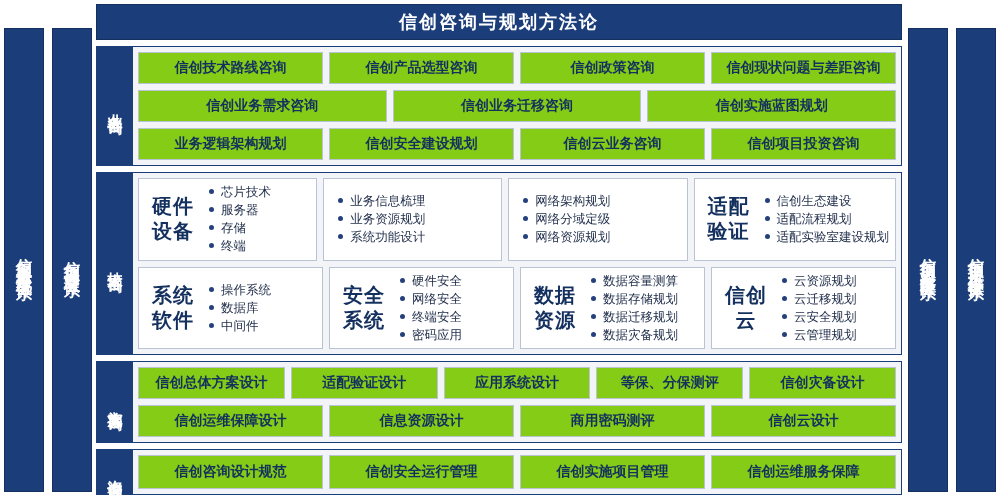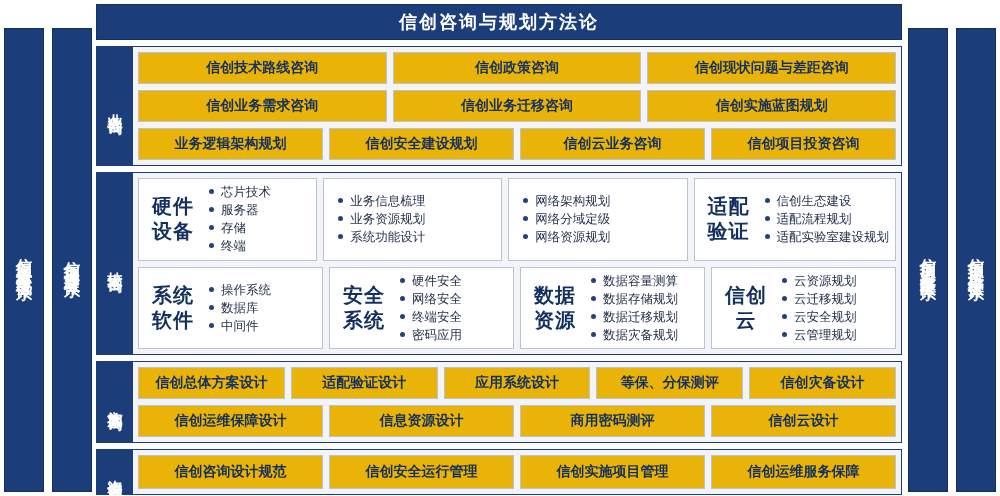"信创技术路线咨询" .box { background: #eab308 -> #84cc16 }
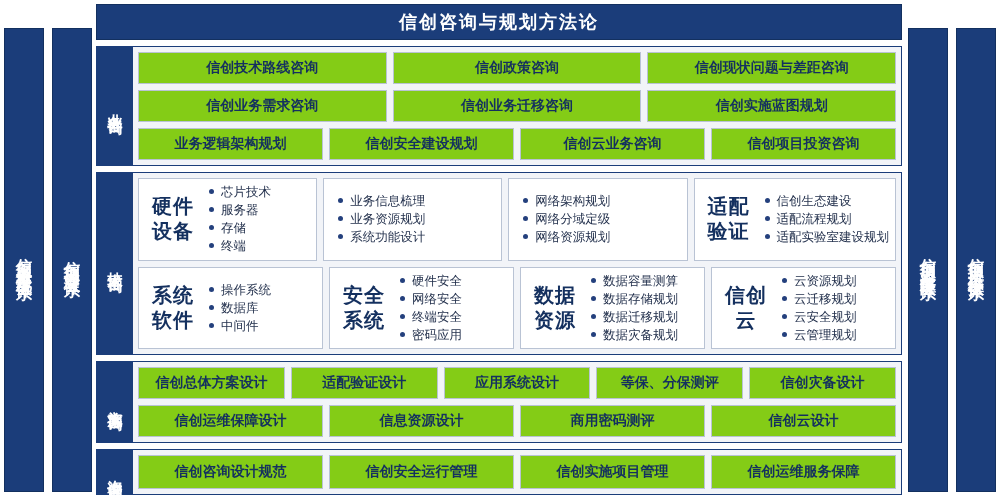"信创产品选型咨询" div.box { html: none -> <div>信创产品选型咨询</div> }
